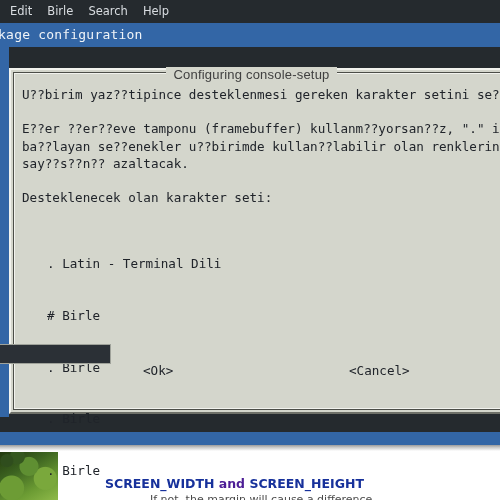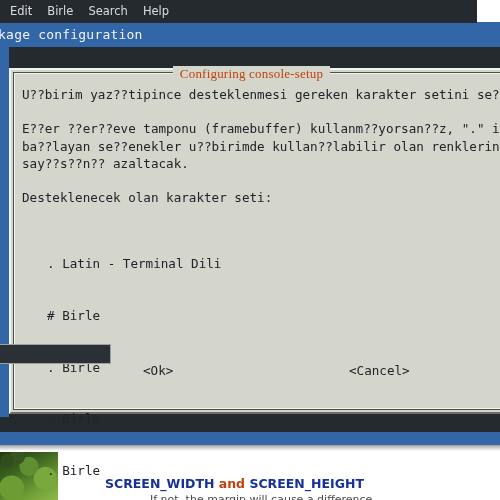"Edit" .term-menubar { padding-left: 34px -> none; width: 443px -> 500px }
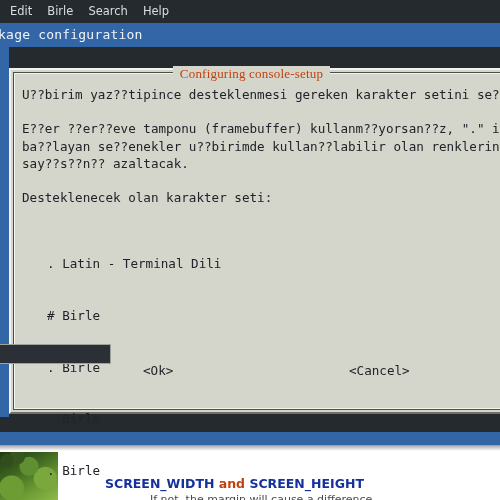"Configuring console-setup" .dlg-title { color: #c2410c -> #404040; font-family: Liberation Serif, serif -> Liberation Sans, sans-serif }
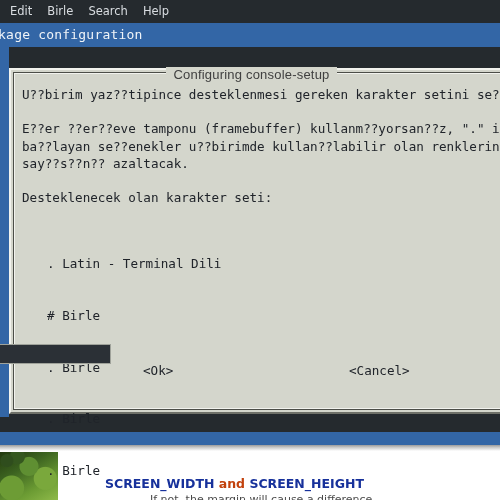"and" .webpage-heading .conj { color: #c2410c -> #4c1d95 }
